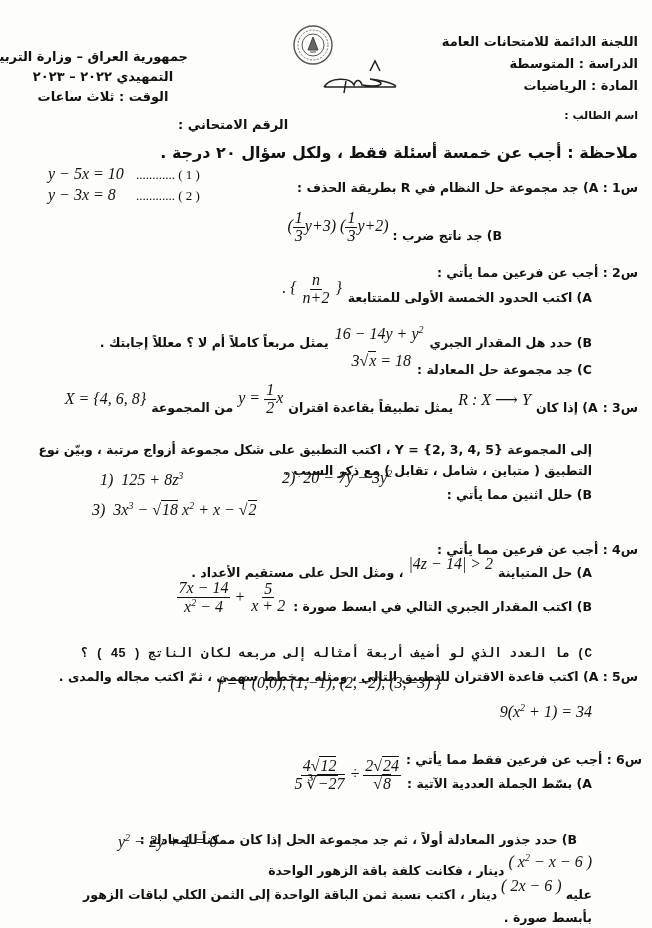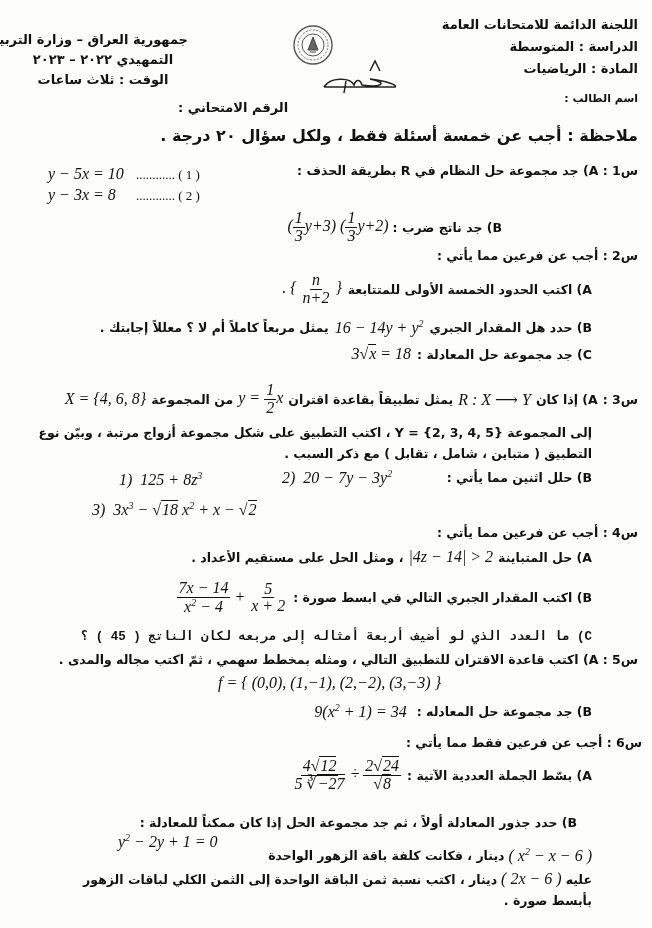"اللجنة الدائمة للامتحانات العامة" .ar { margin-top: none -> 17px }
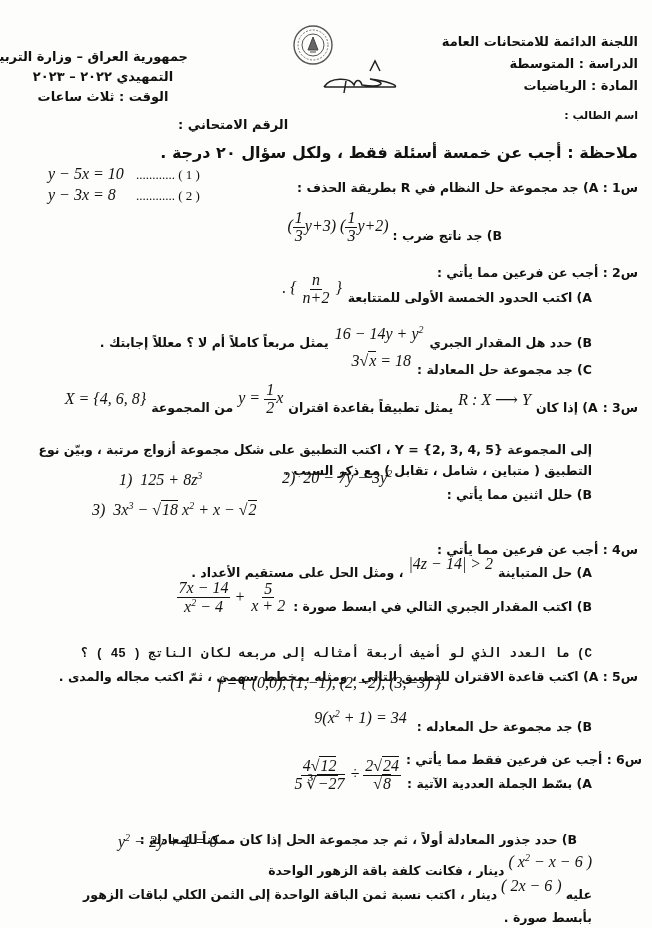"1) 125 + 8z3" div.abs { margin-left: 19px -> none }
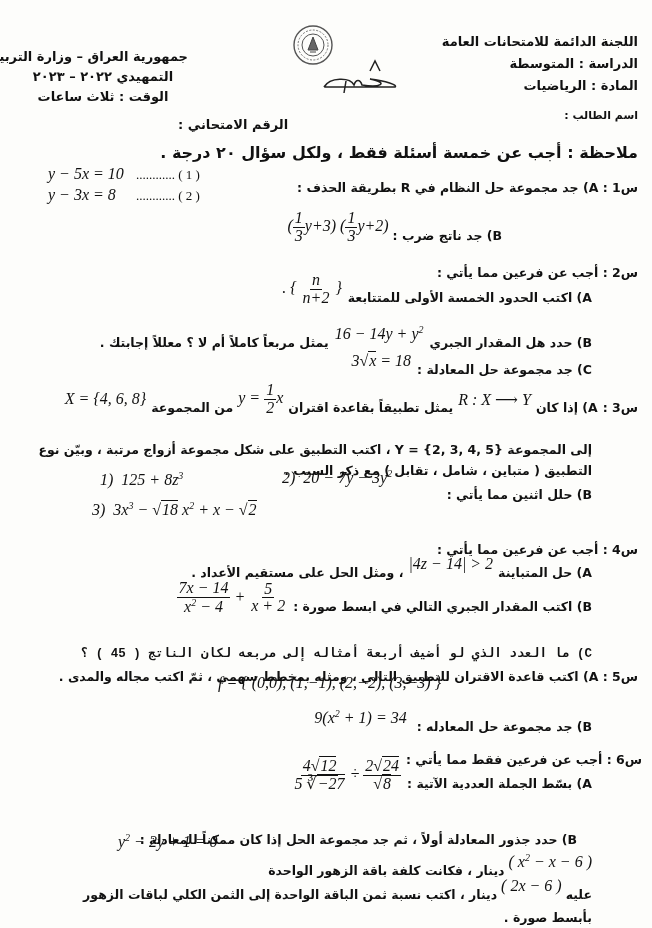"B) جد مجموعة حل المعادله" span.ar { html: <span>B) جد مجموعة حل المعادله :</span> -> none }
